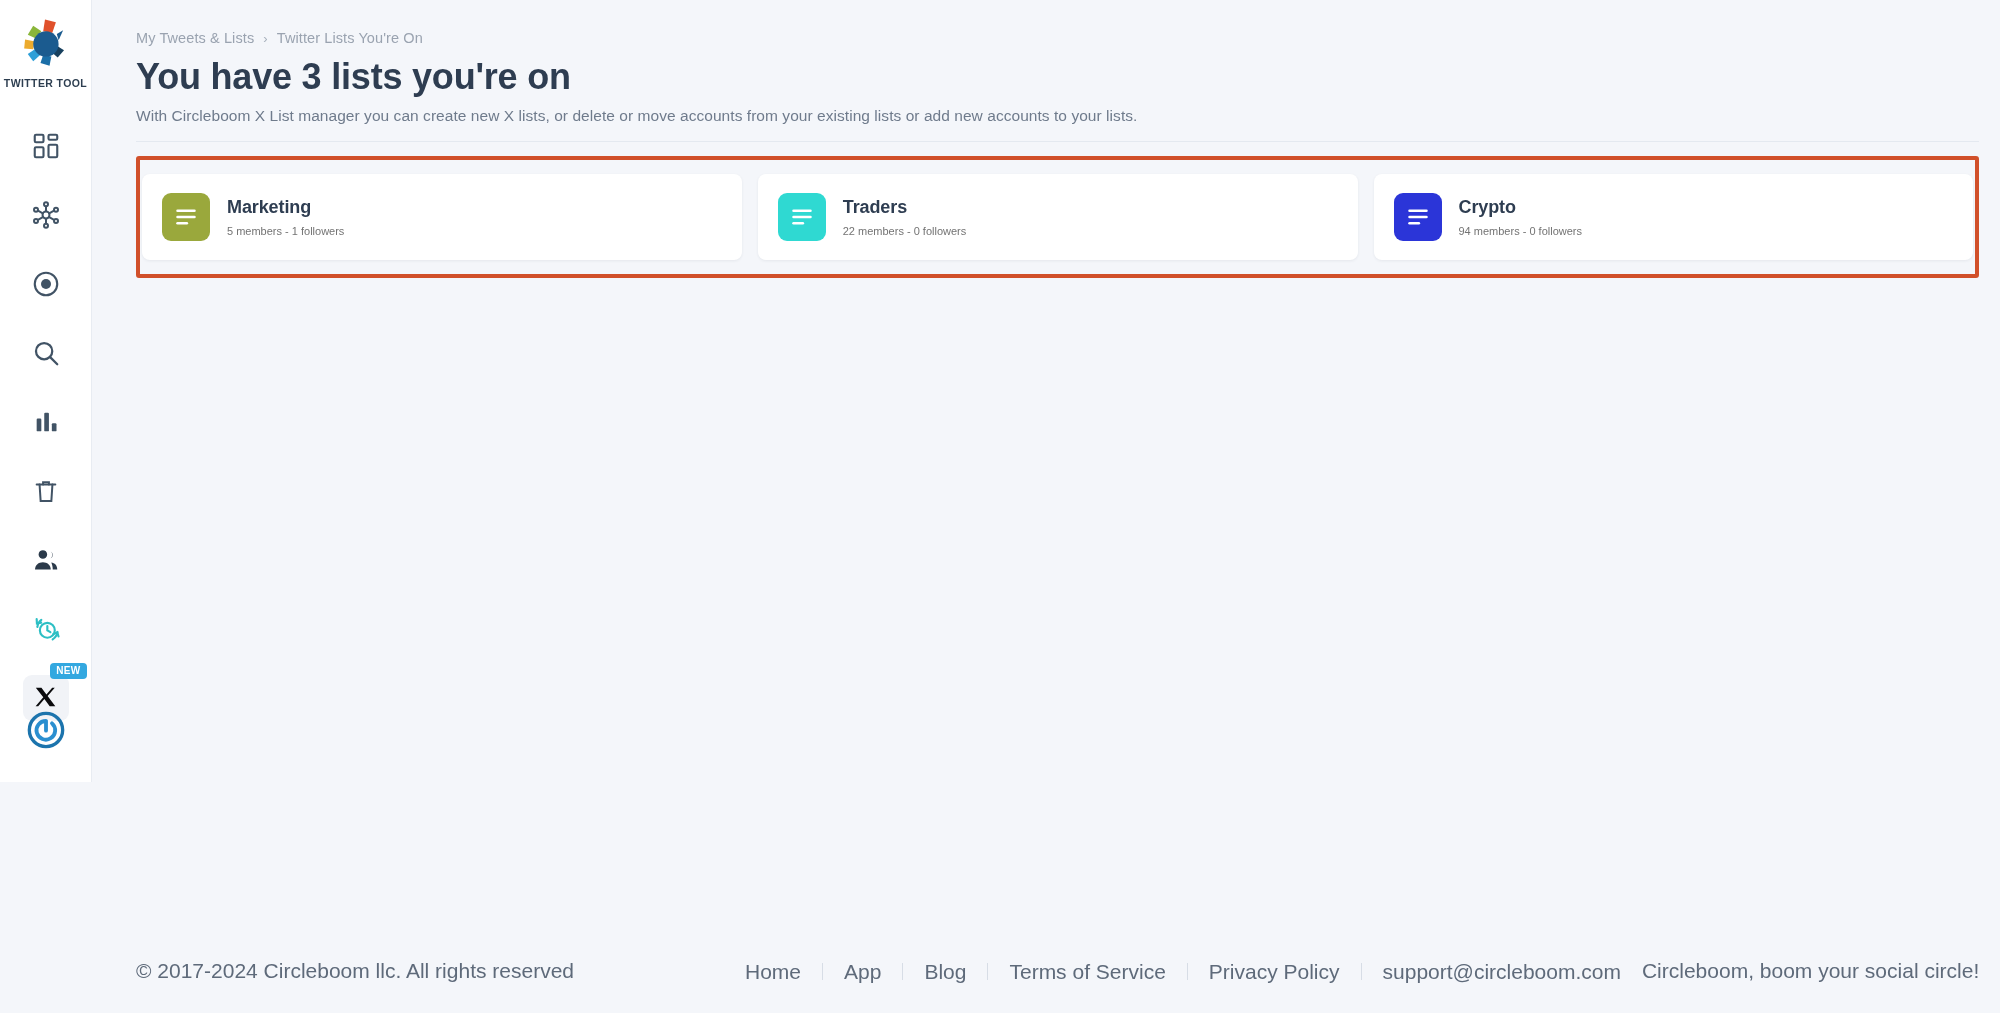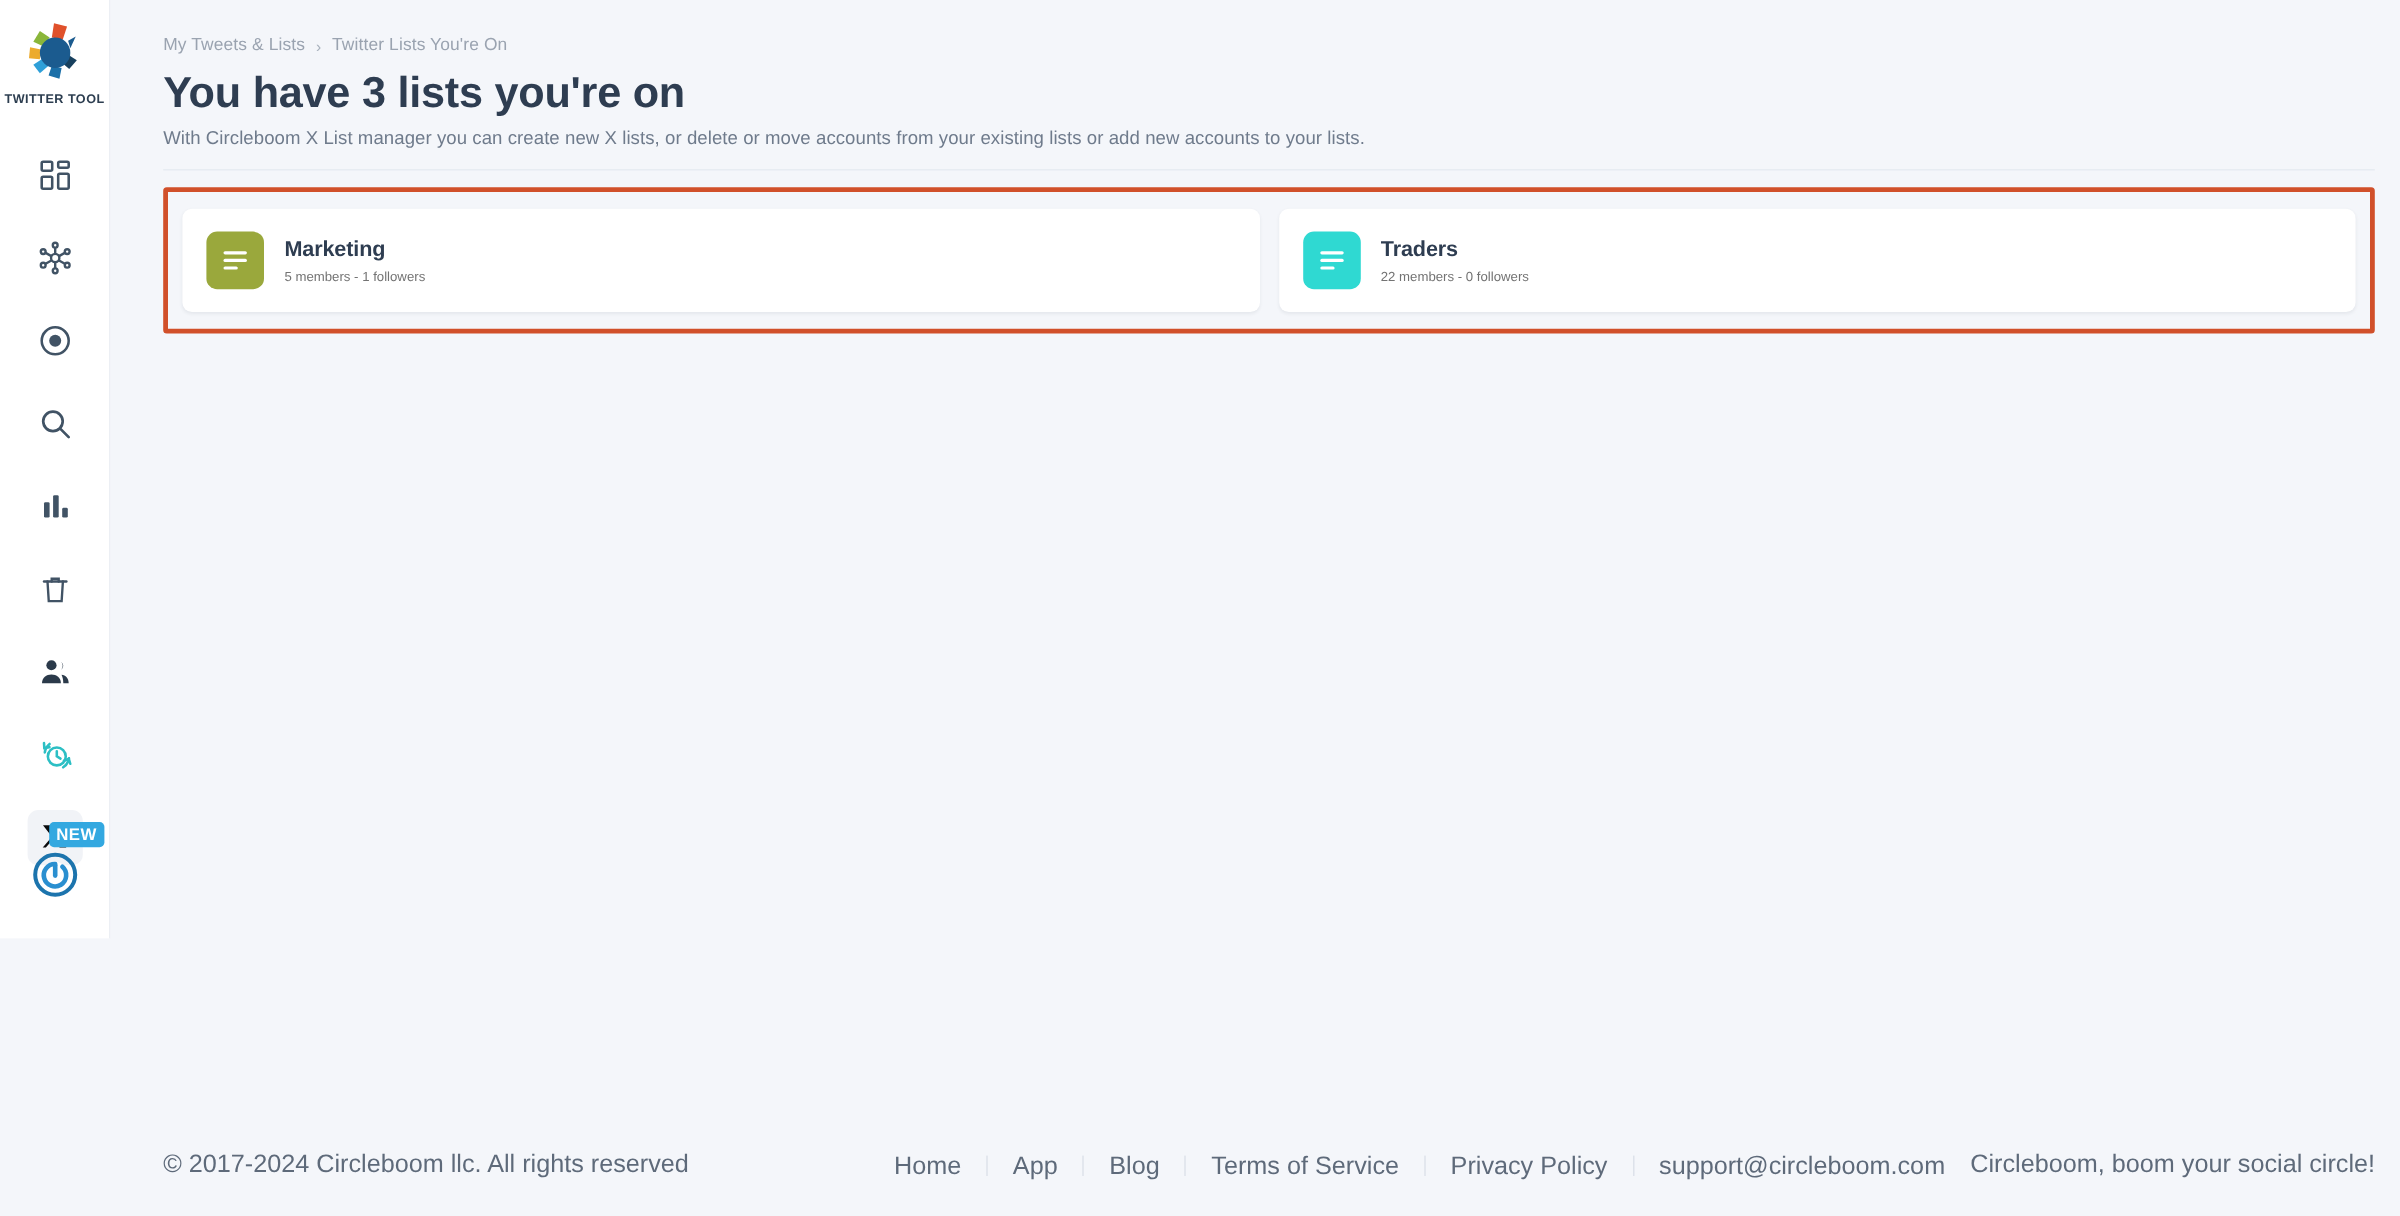"Marketing" .lists-wrap { padding: 14px 12px -> 14px 2px }
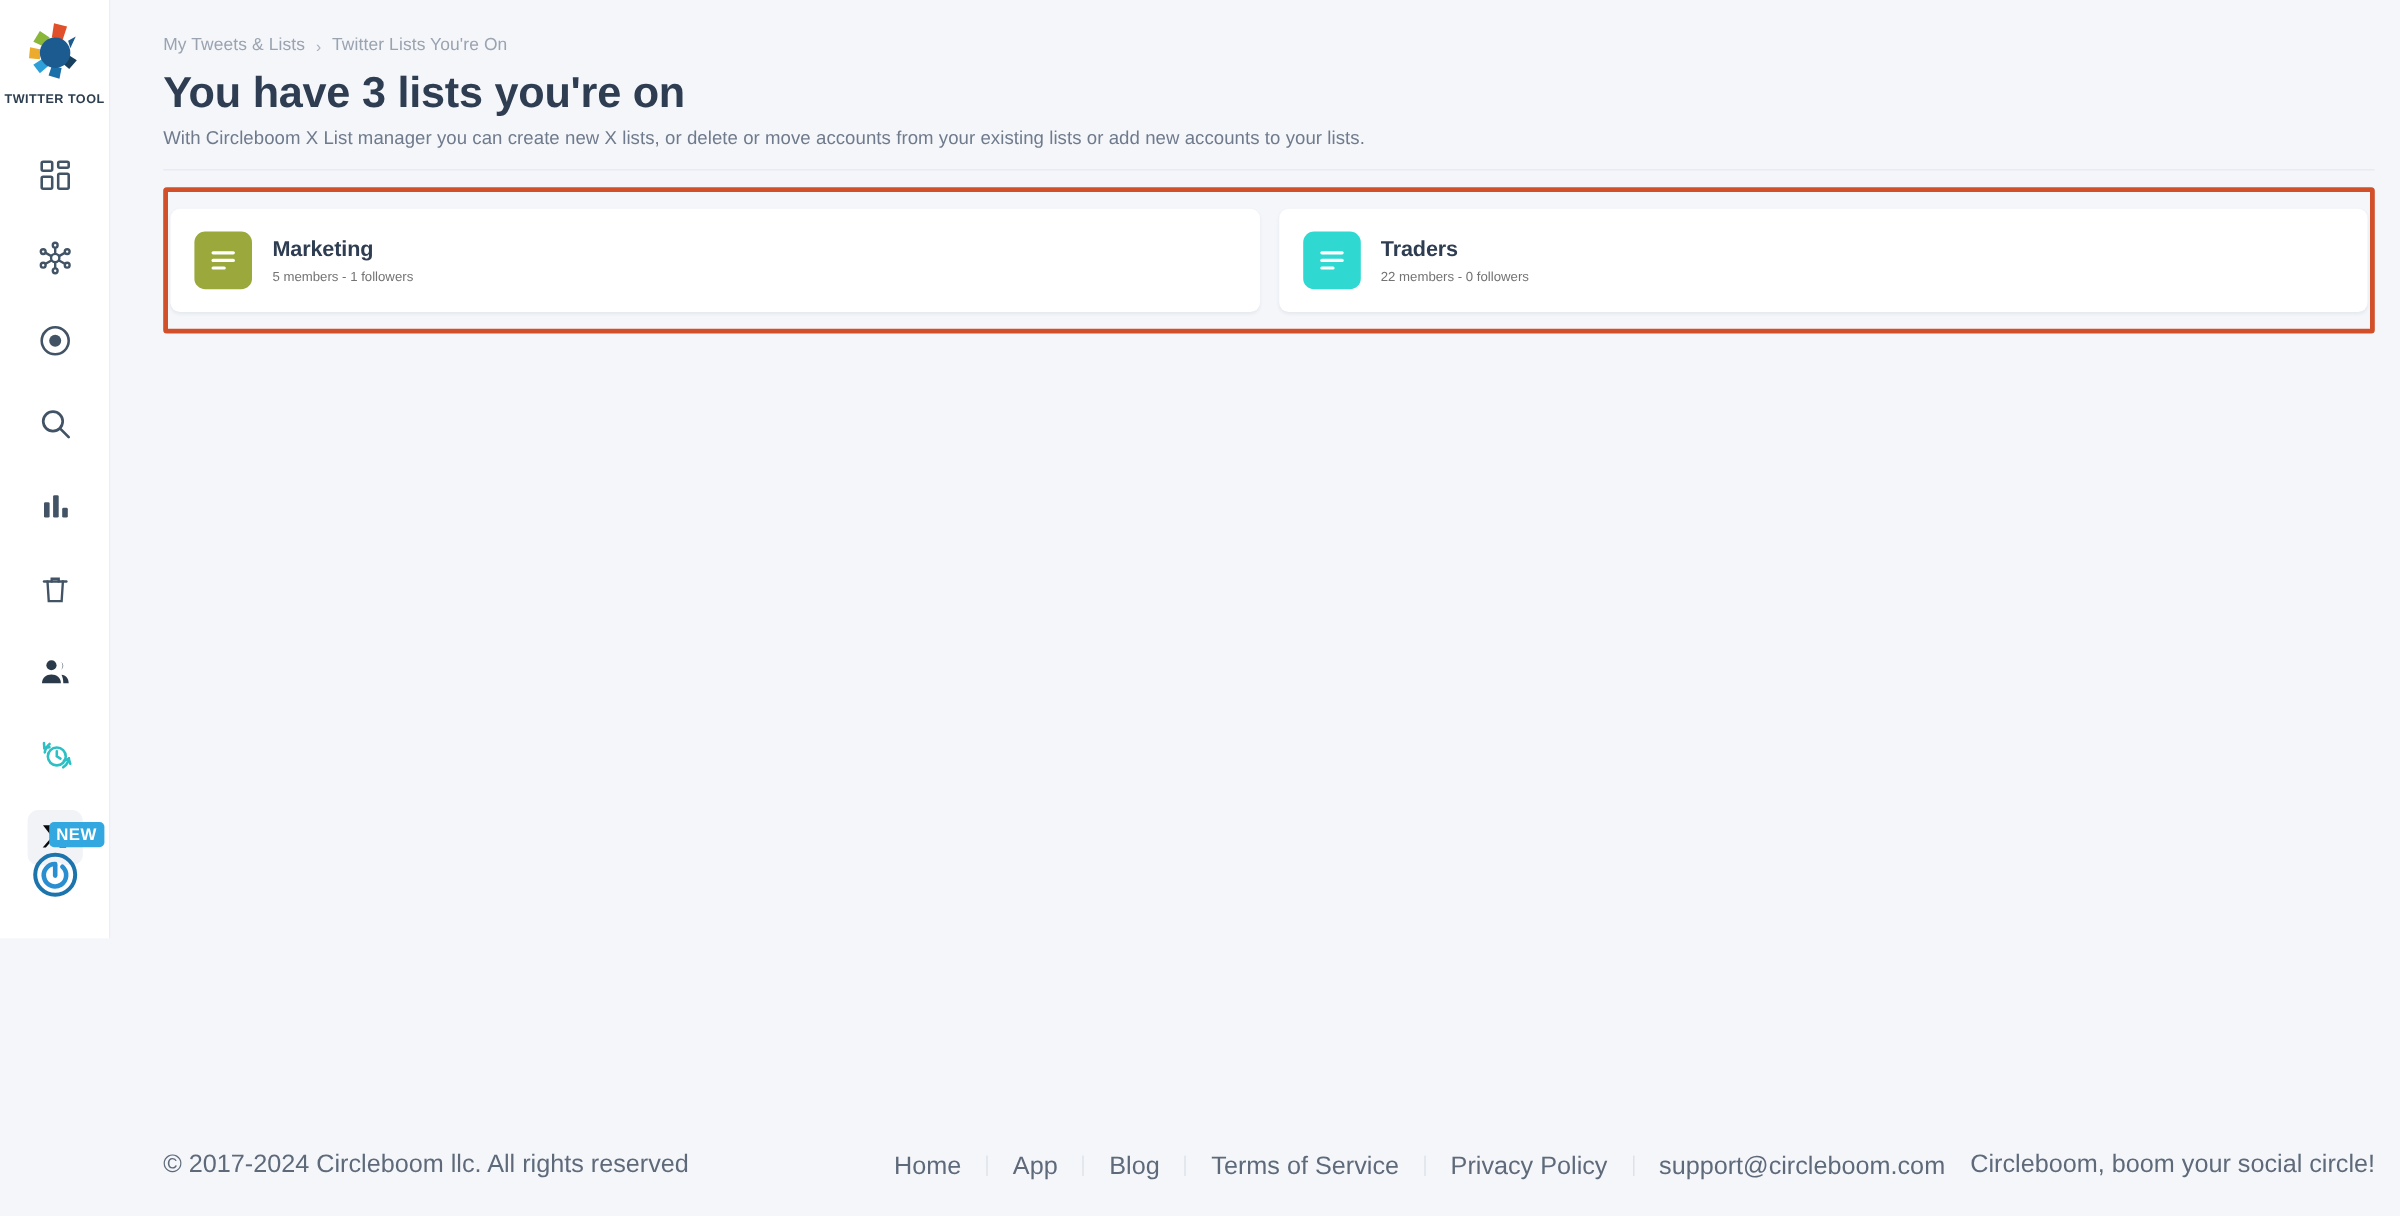"Crypto" div.list-card { html: none -> <div> <div> <svg> <rect></rect> <rect></rect> <rect></rect> </svg> </div> <div> <div>Crypto</div> <div>94 members - 0 followers</div> </div> </div> }
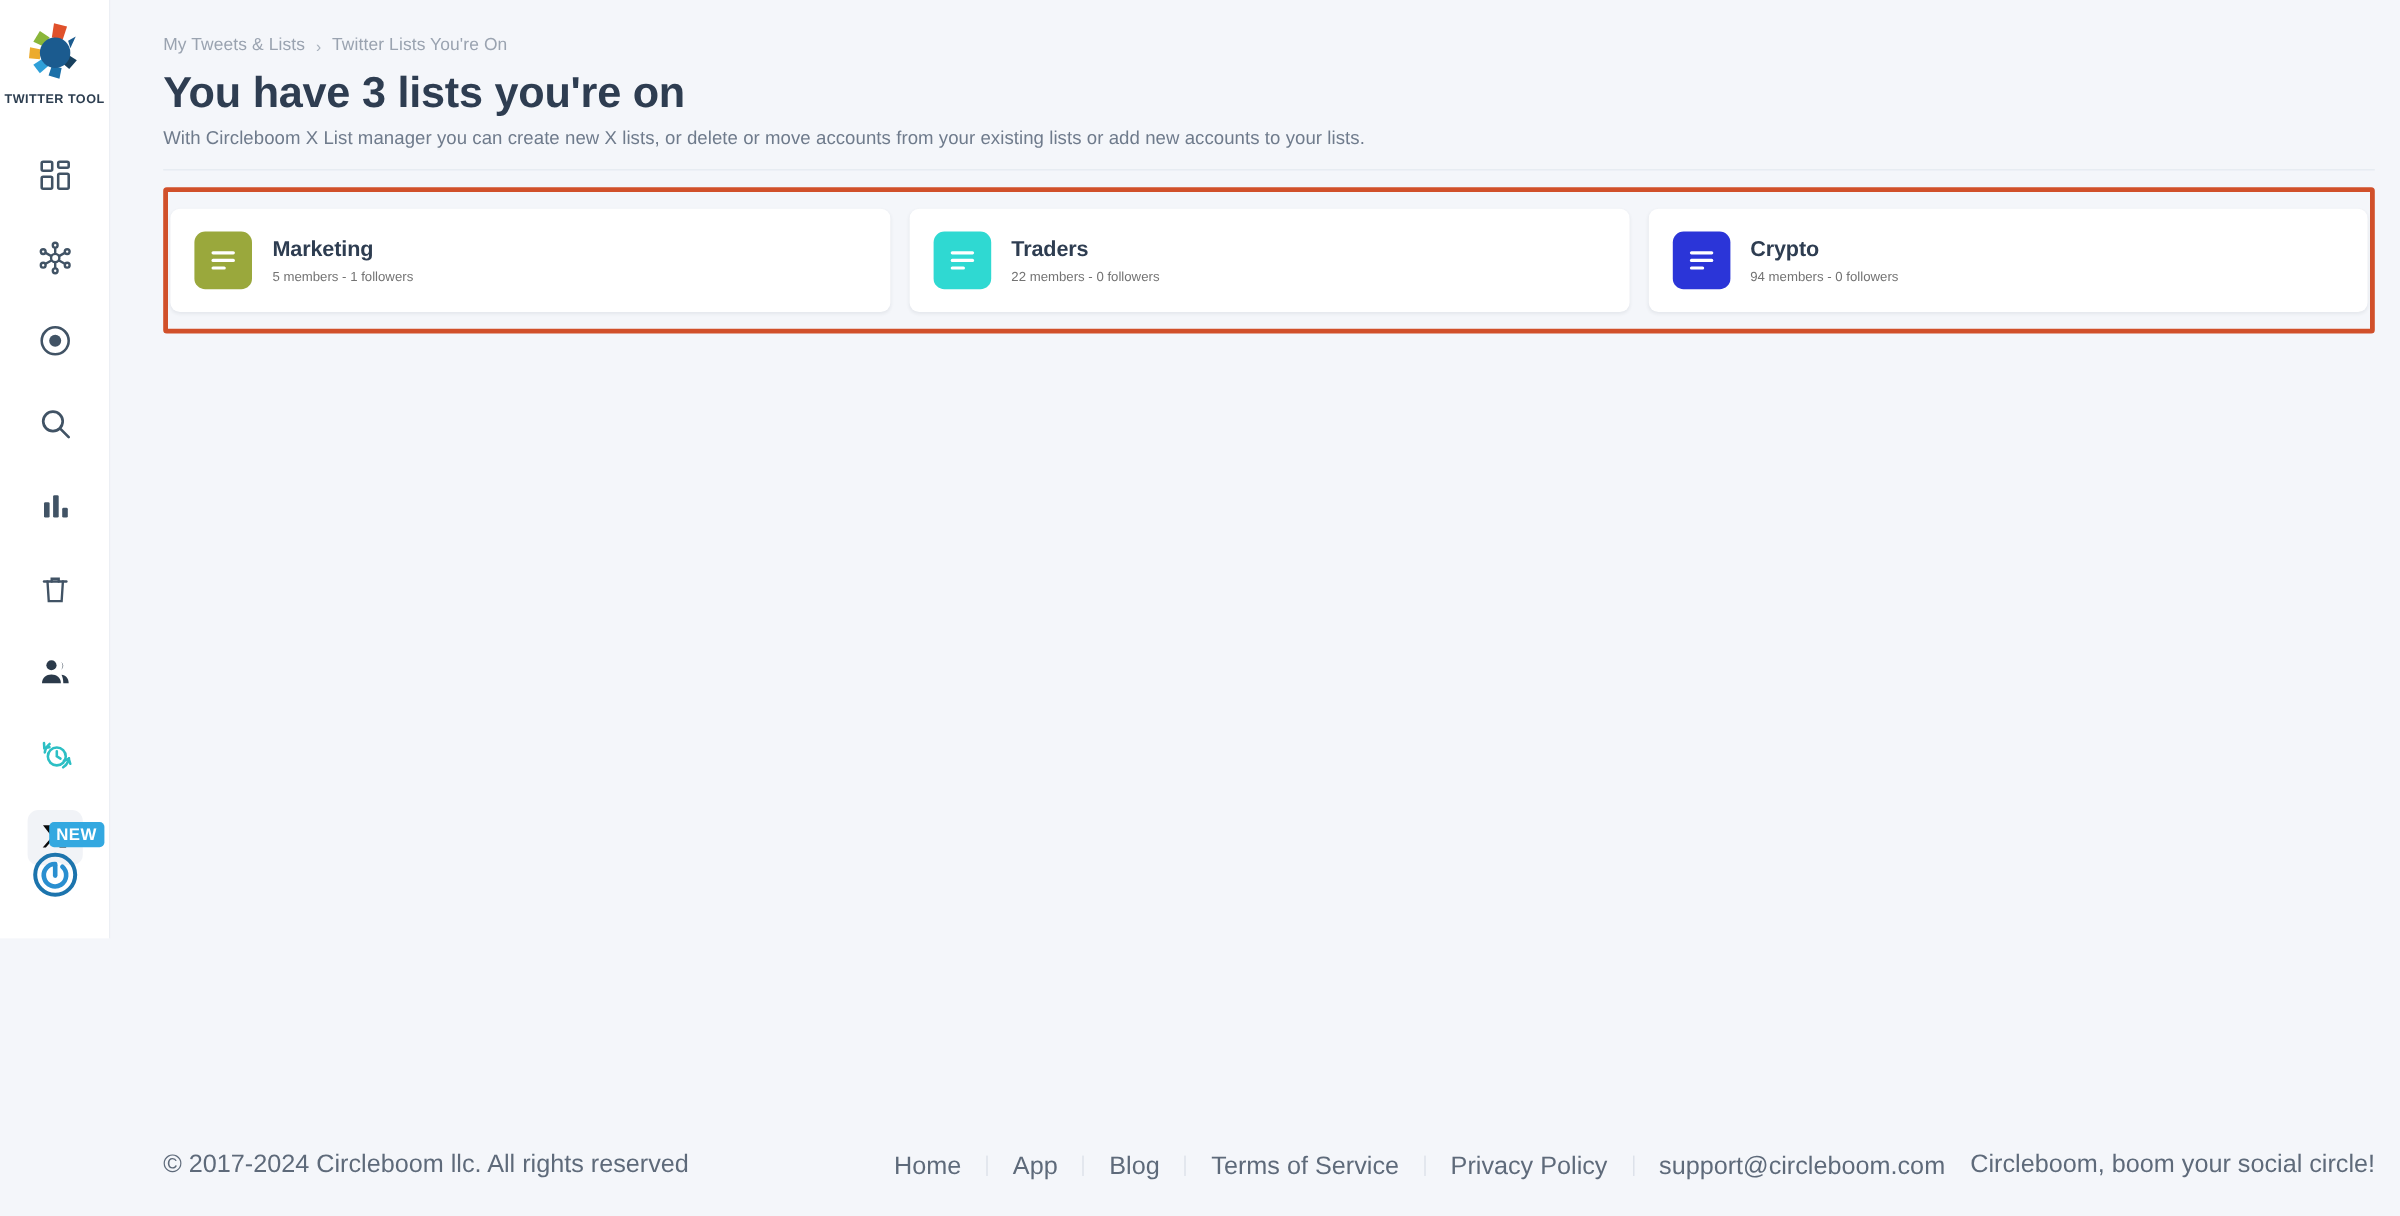"NEW" .new-badge { font-size: 14px -> 10px; margin-top: 22px -> none }
